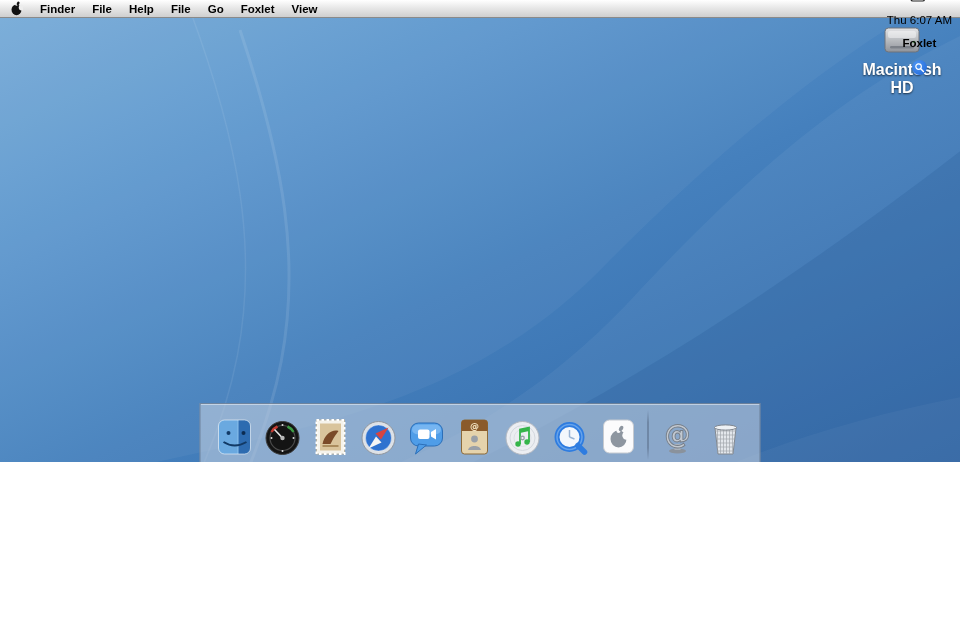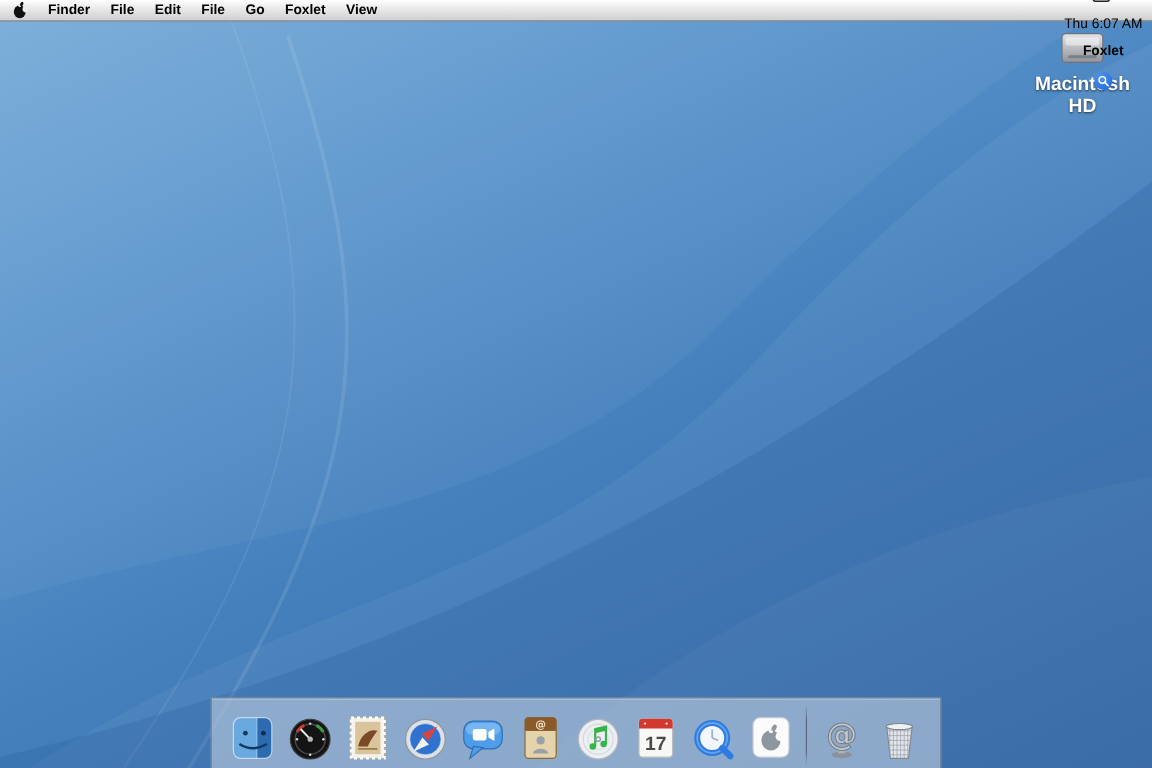"Finder" .screen { height: 640px -> 462px }
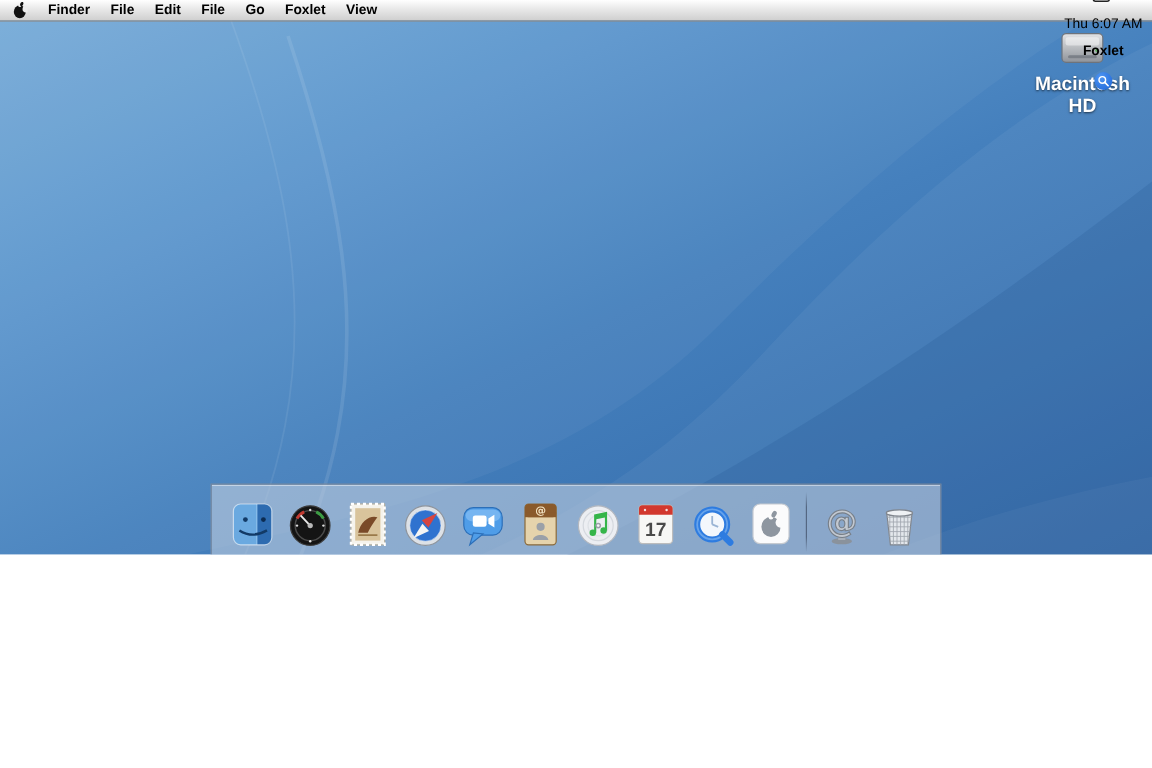"Edit" span.menu-item { text: Edit -> Help }
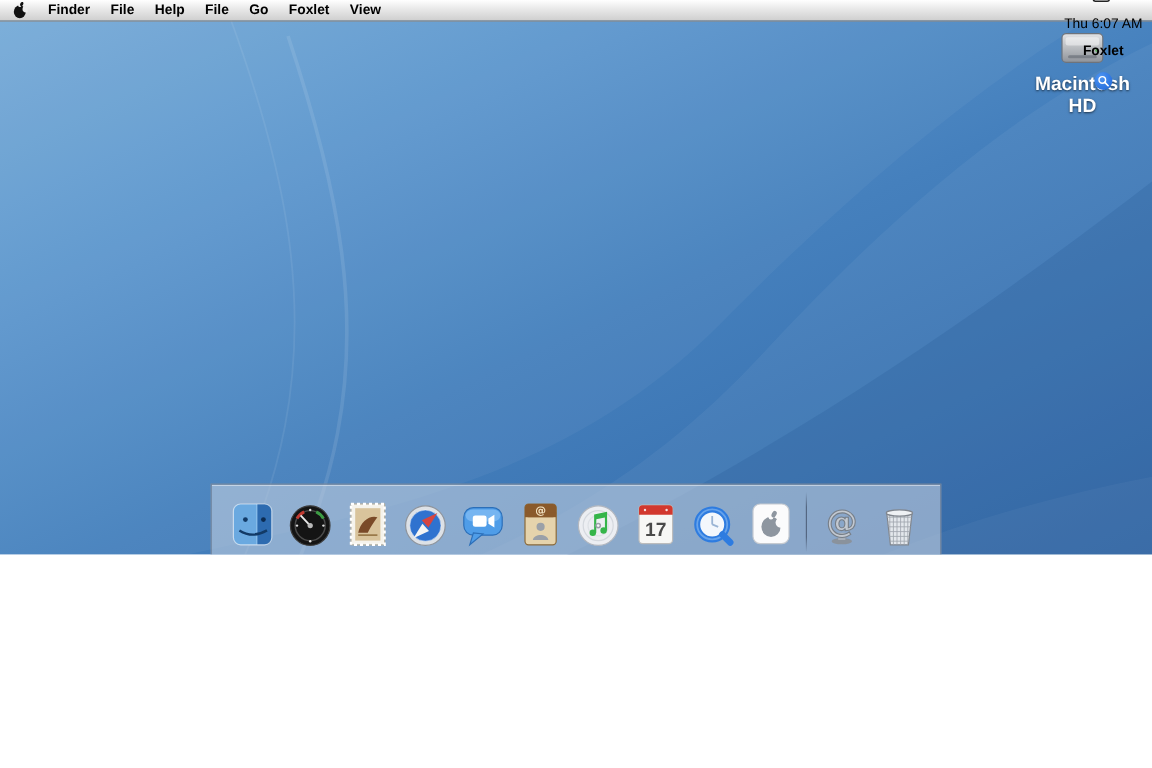"17" div.dock-item { html: <div> <svg> <rect></rect> <path></path> <circle></circle> <circle></circle> <text>17</text> </svg> </div> -> none }
